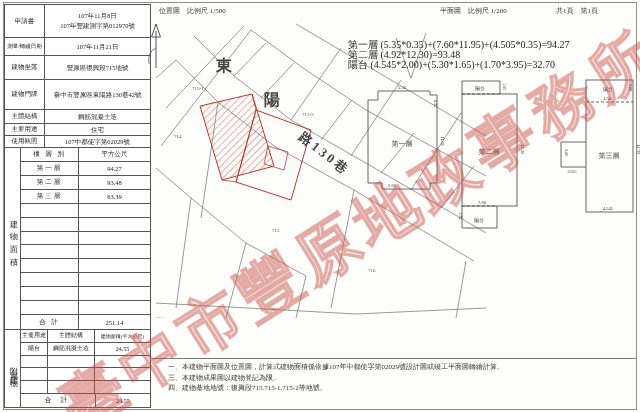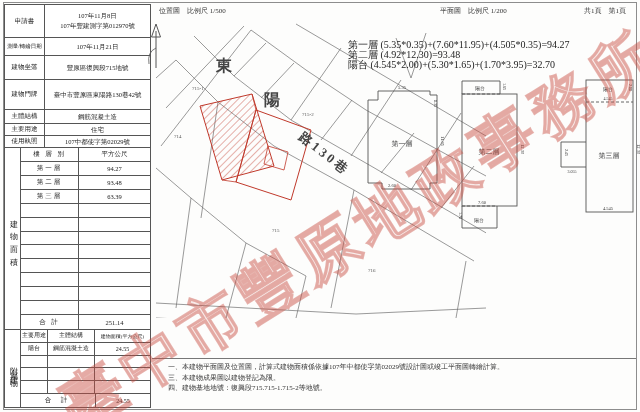"共1頁 第1頁" span.hdr { left: 584px -> 556px }
